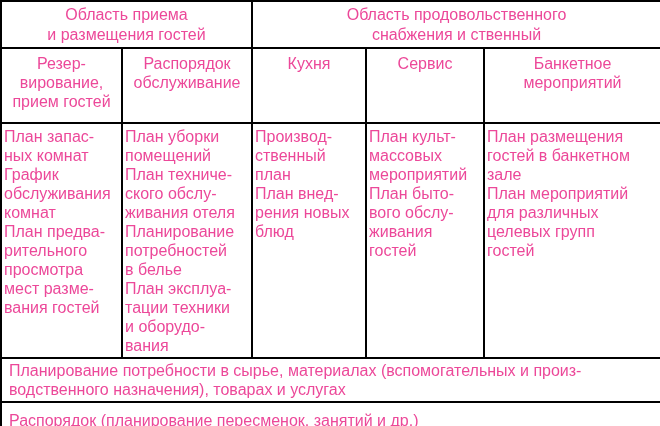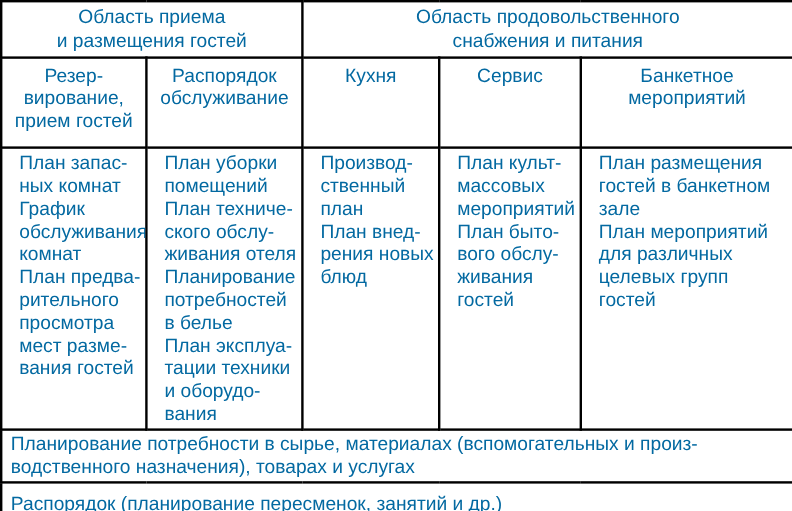"Область приема" .page { color: #0369a1 -> #ec4899 }
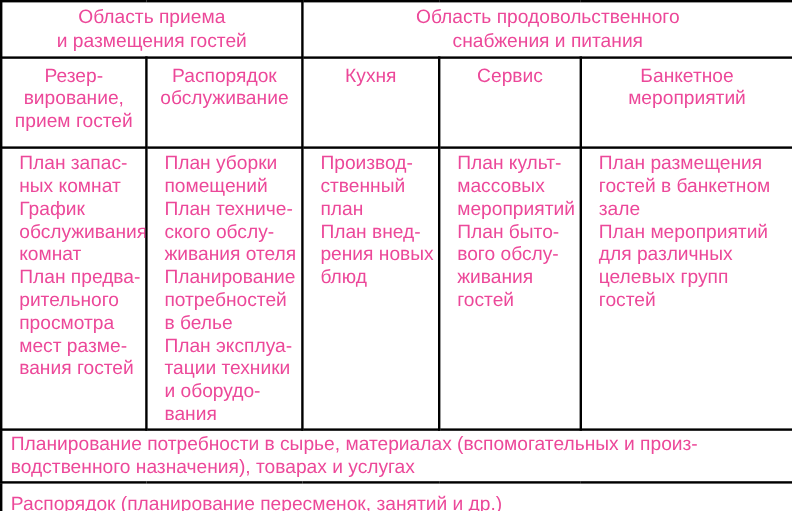"Область продовольственного" th.pre { text: питания -> ственный }
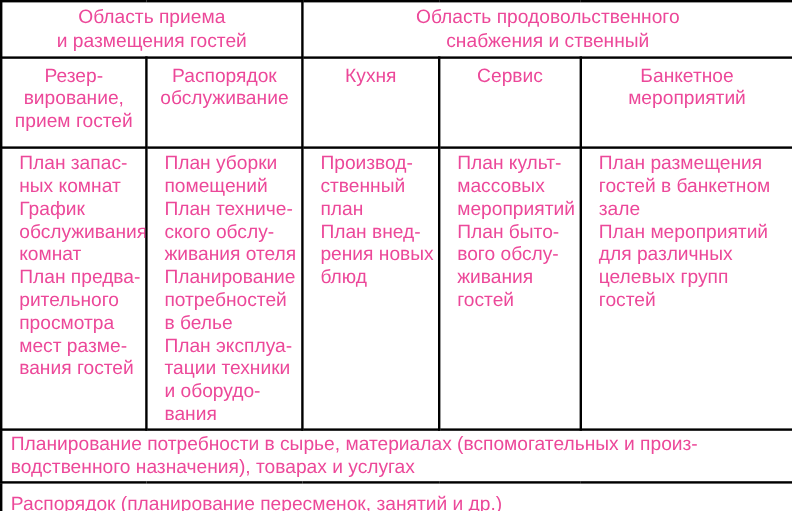"План запас-" tr.body-row td { padding: 3px 2px 2px 14px -> 3px 2px 2px 2px }
